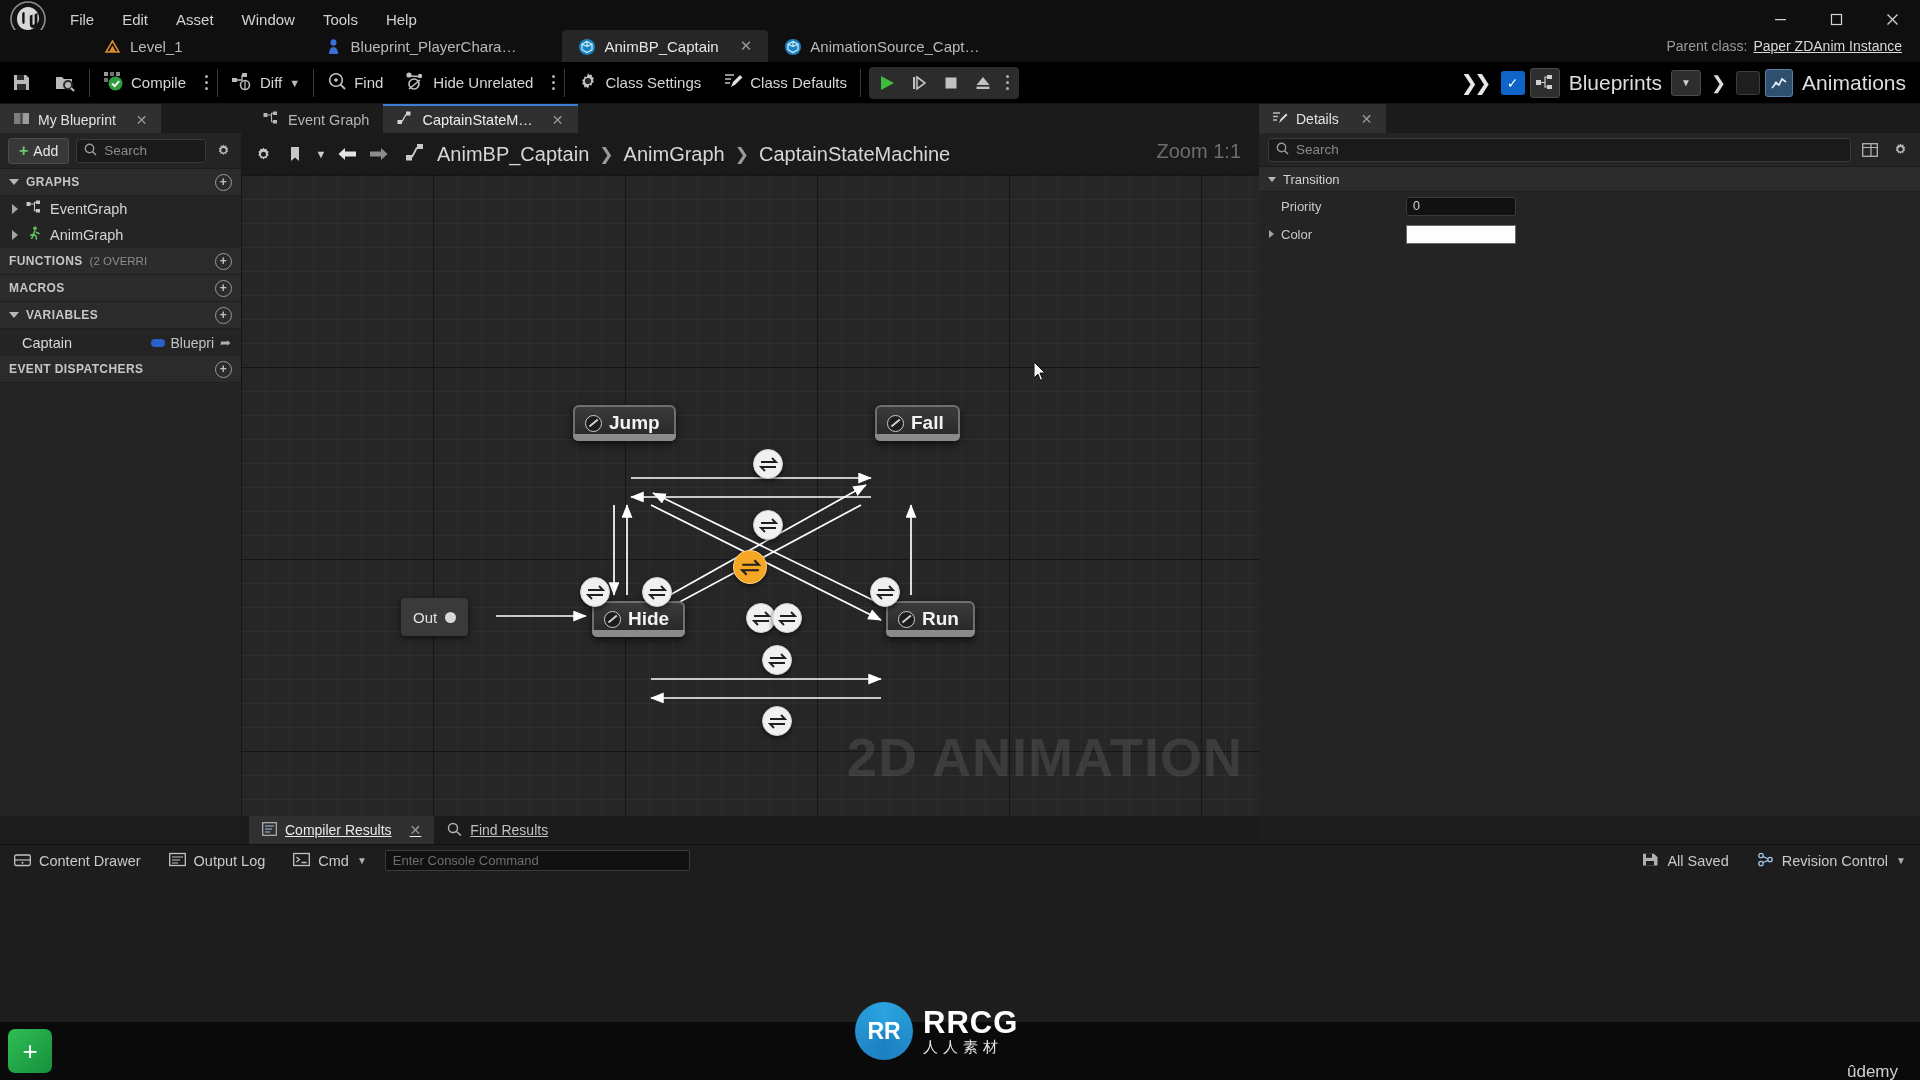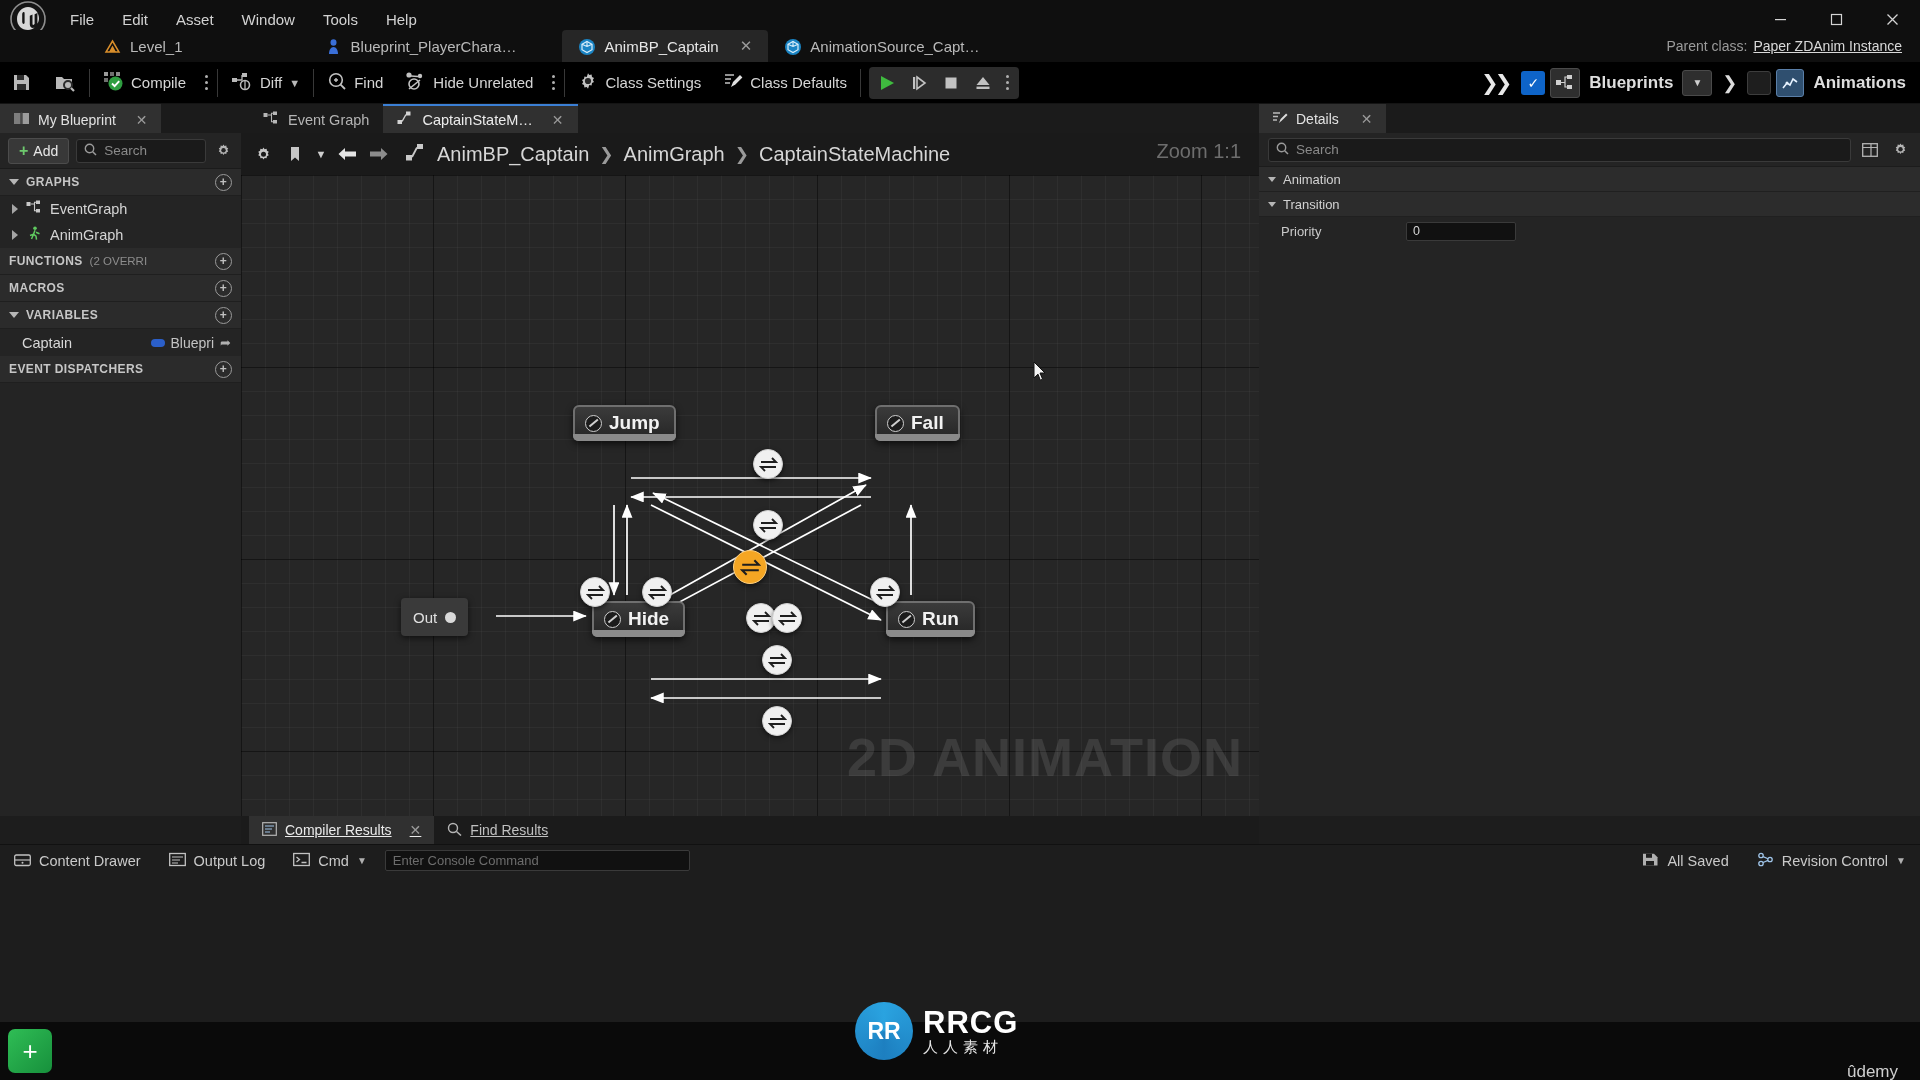"Blueprints" .mode-label { font-size: 17px -> 21px; font-weight: bold -> none }
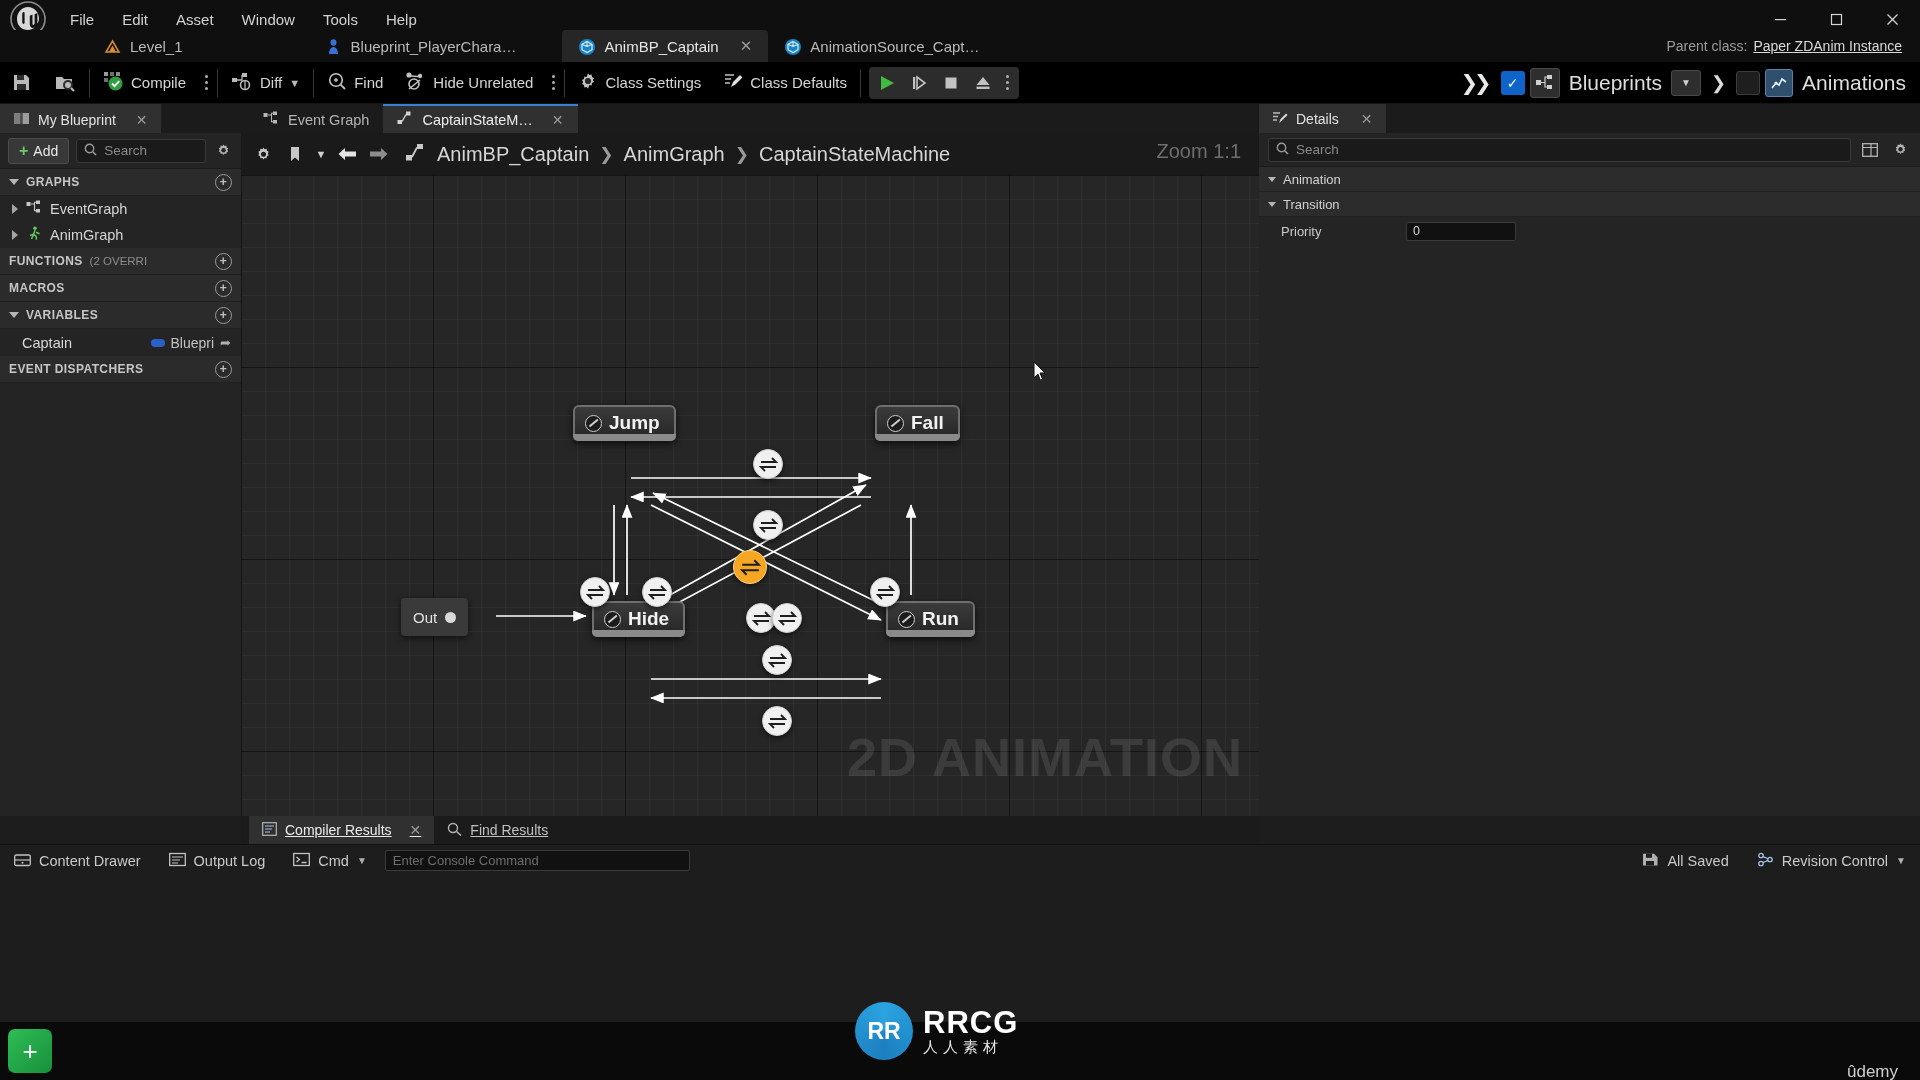"Animation" div.det-sect { html: <div> <span></span> <span>Animation</span> </div> -> none }
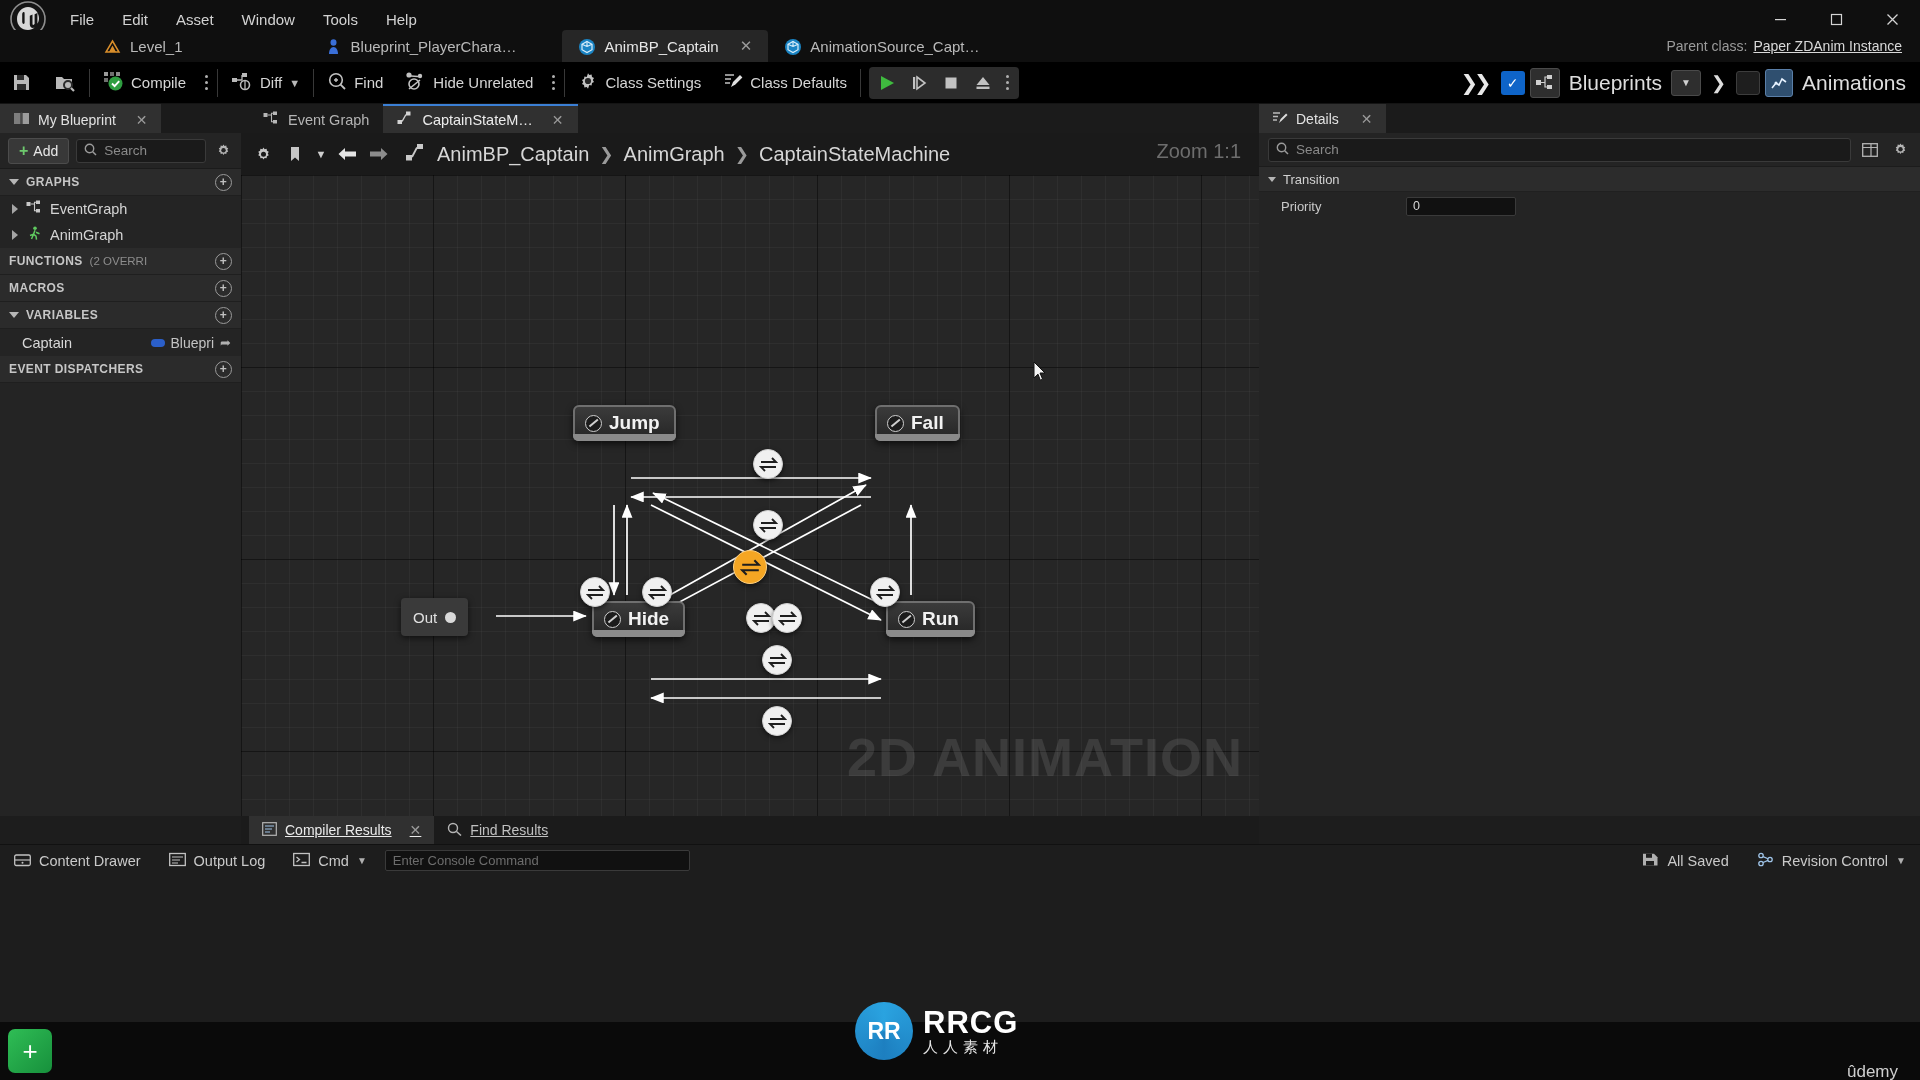"Color" div.det-row { html: none -> <div> <span> <span></span> <span>Color</span> </span> <span> <span></span> </span> </div> }
